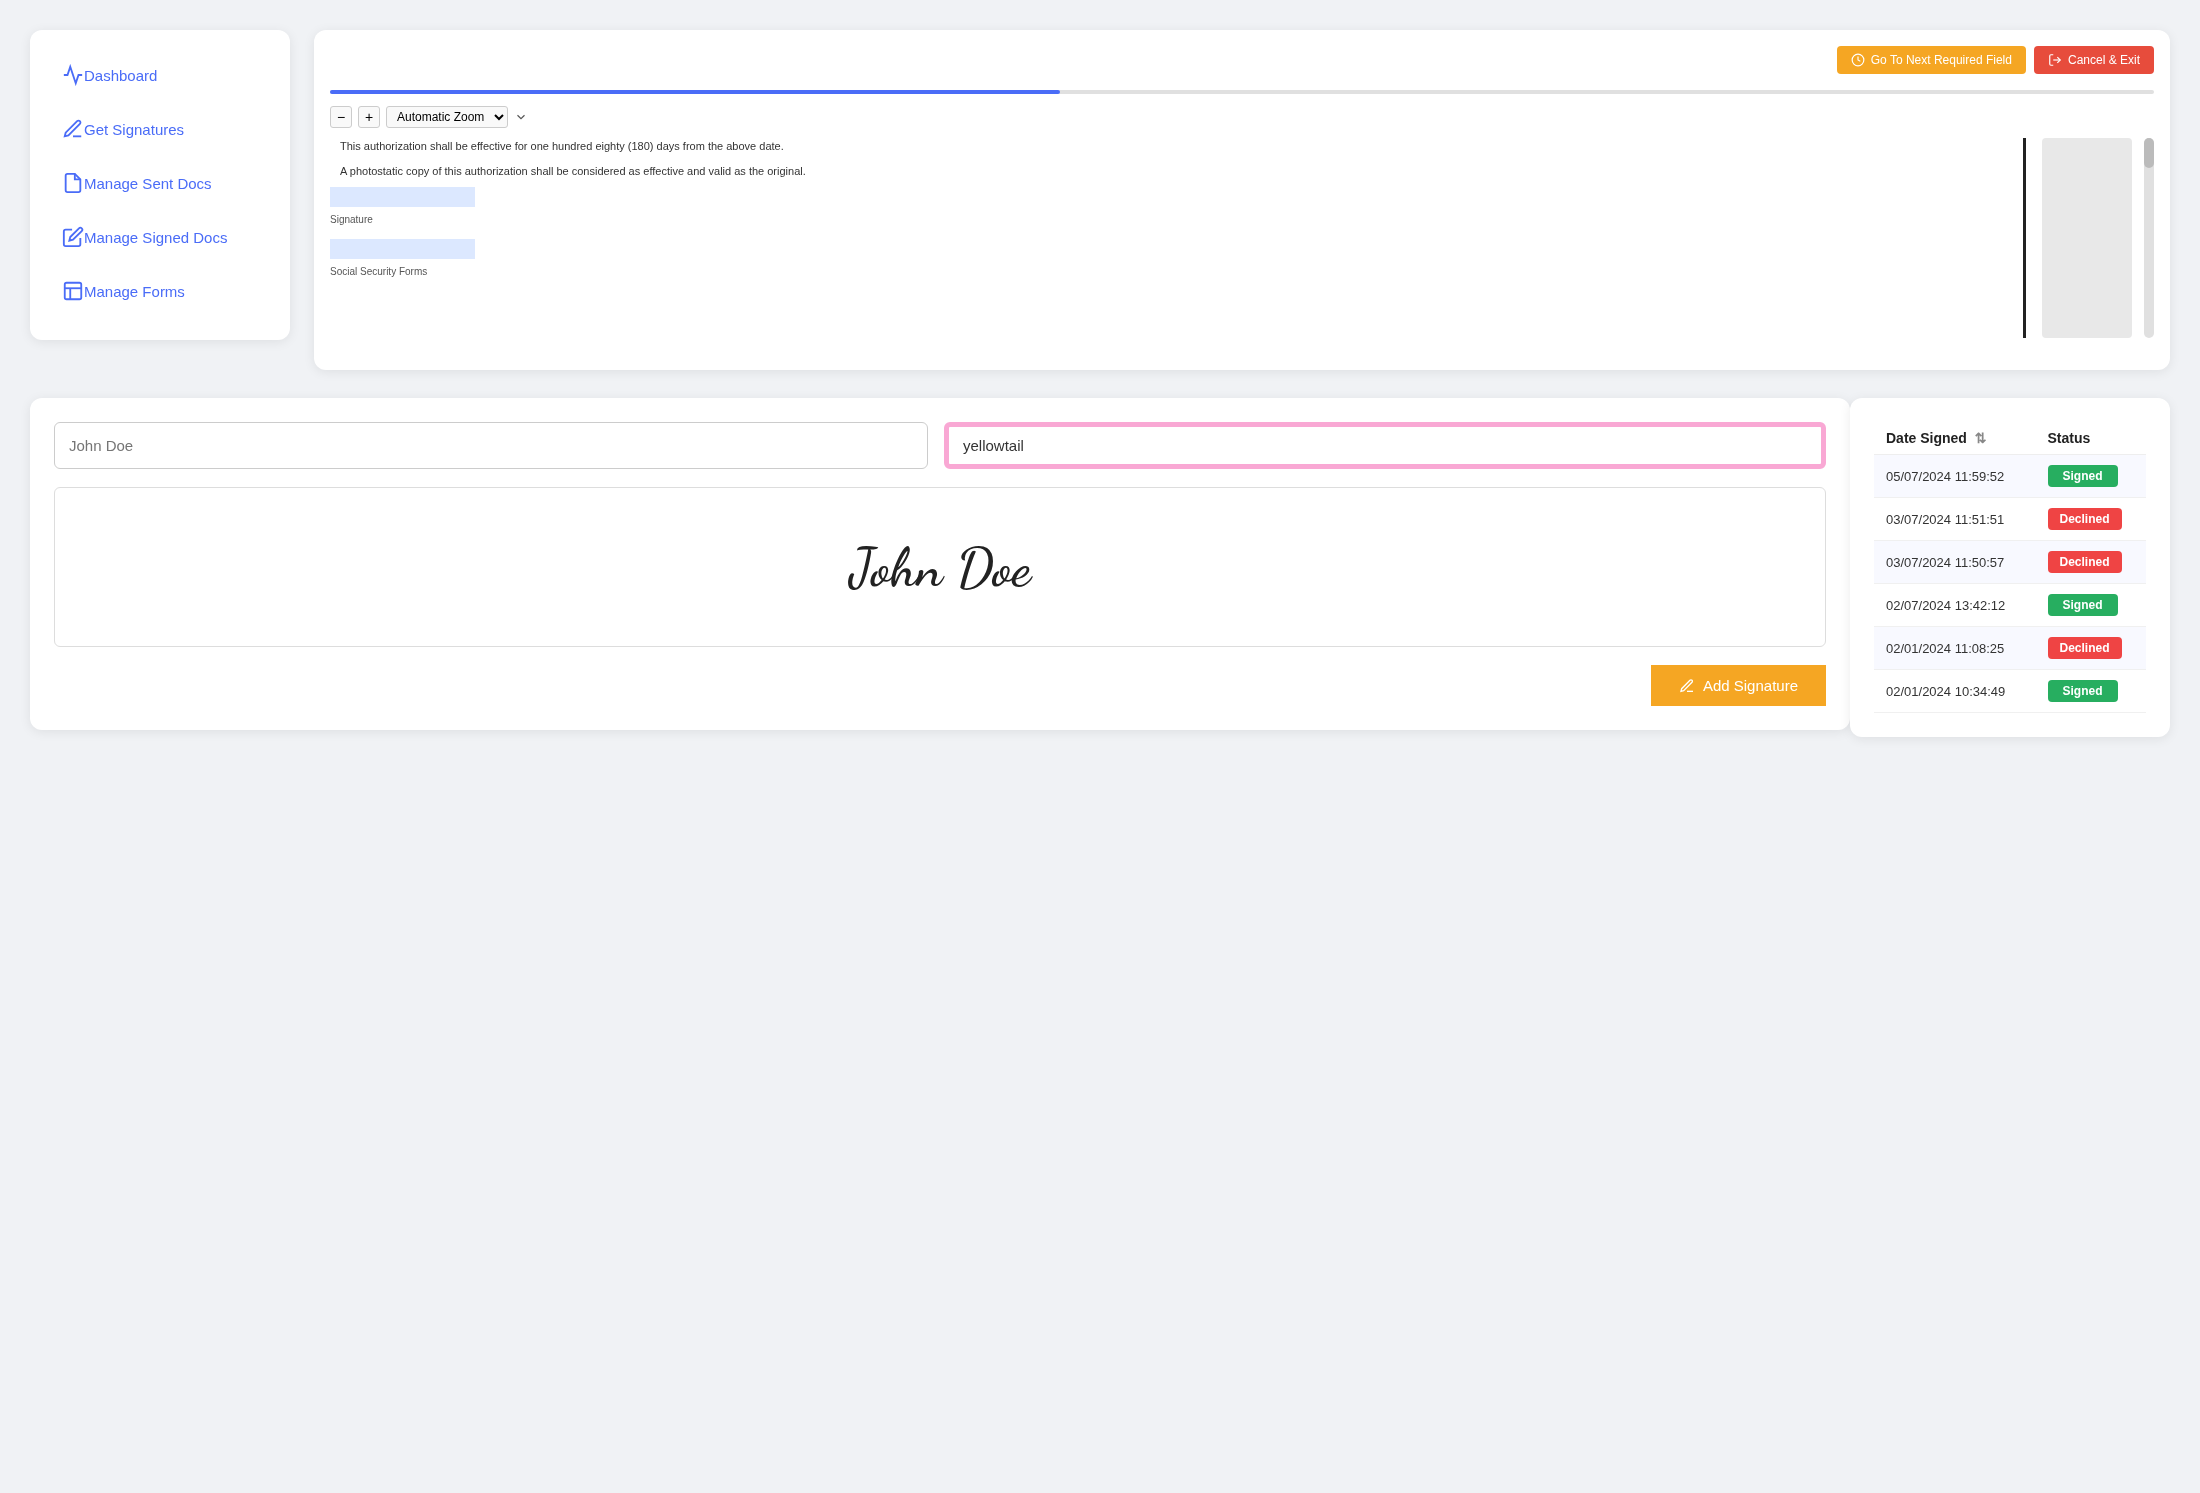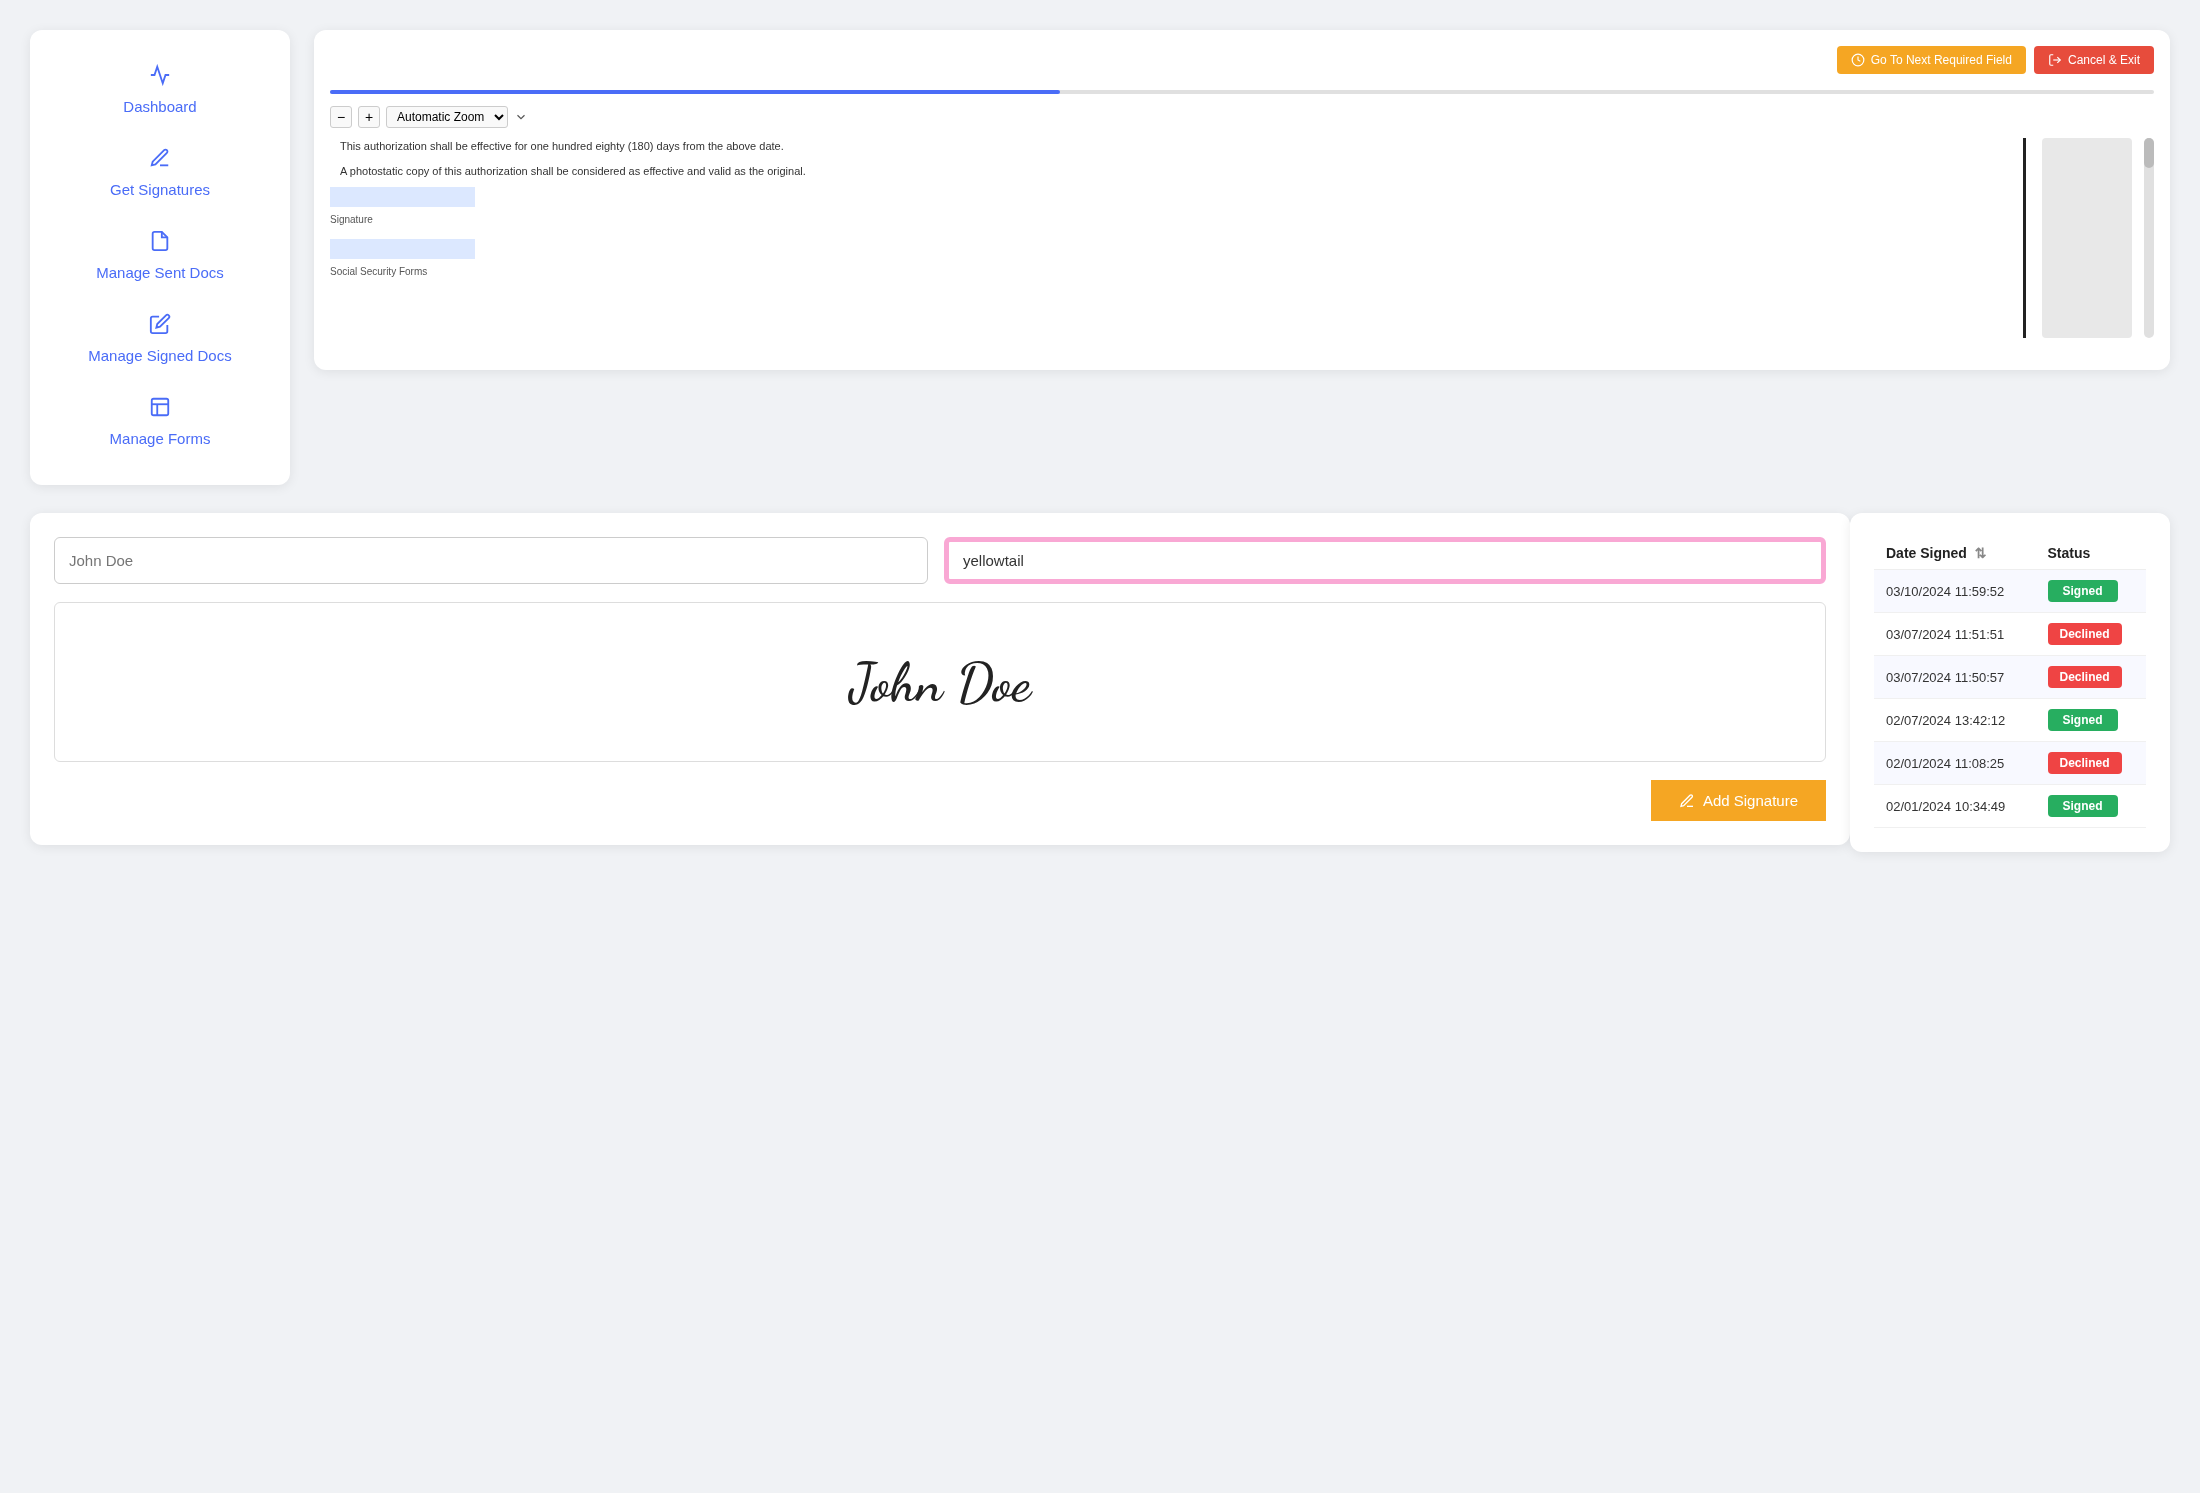"Dashboard" .nav-item { flex-direction: column -> none; gap: 12px -> none }
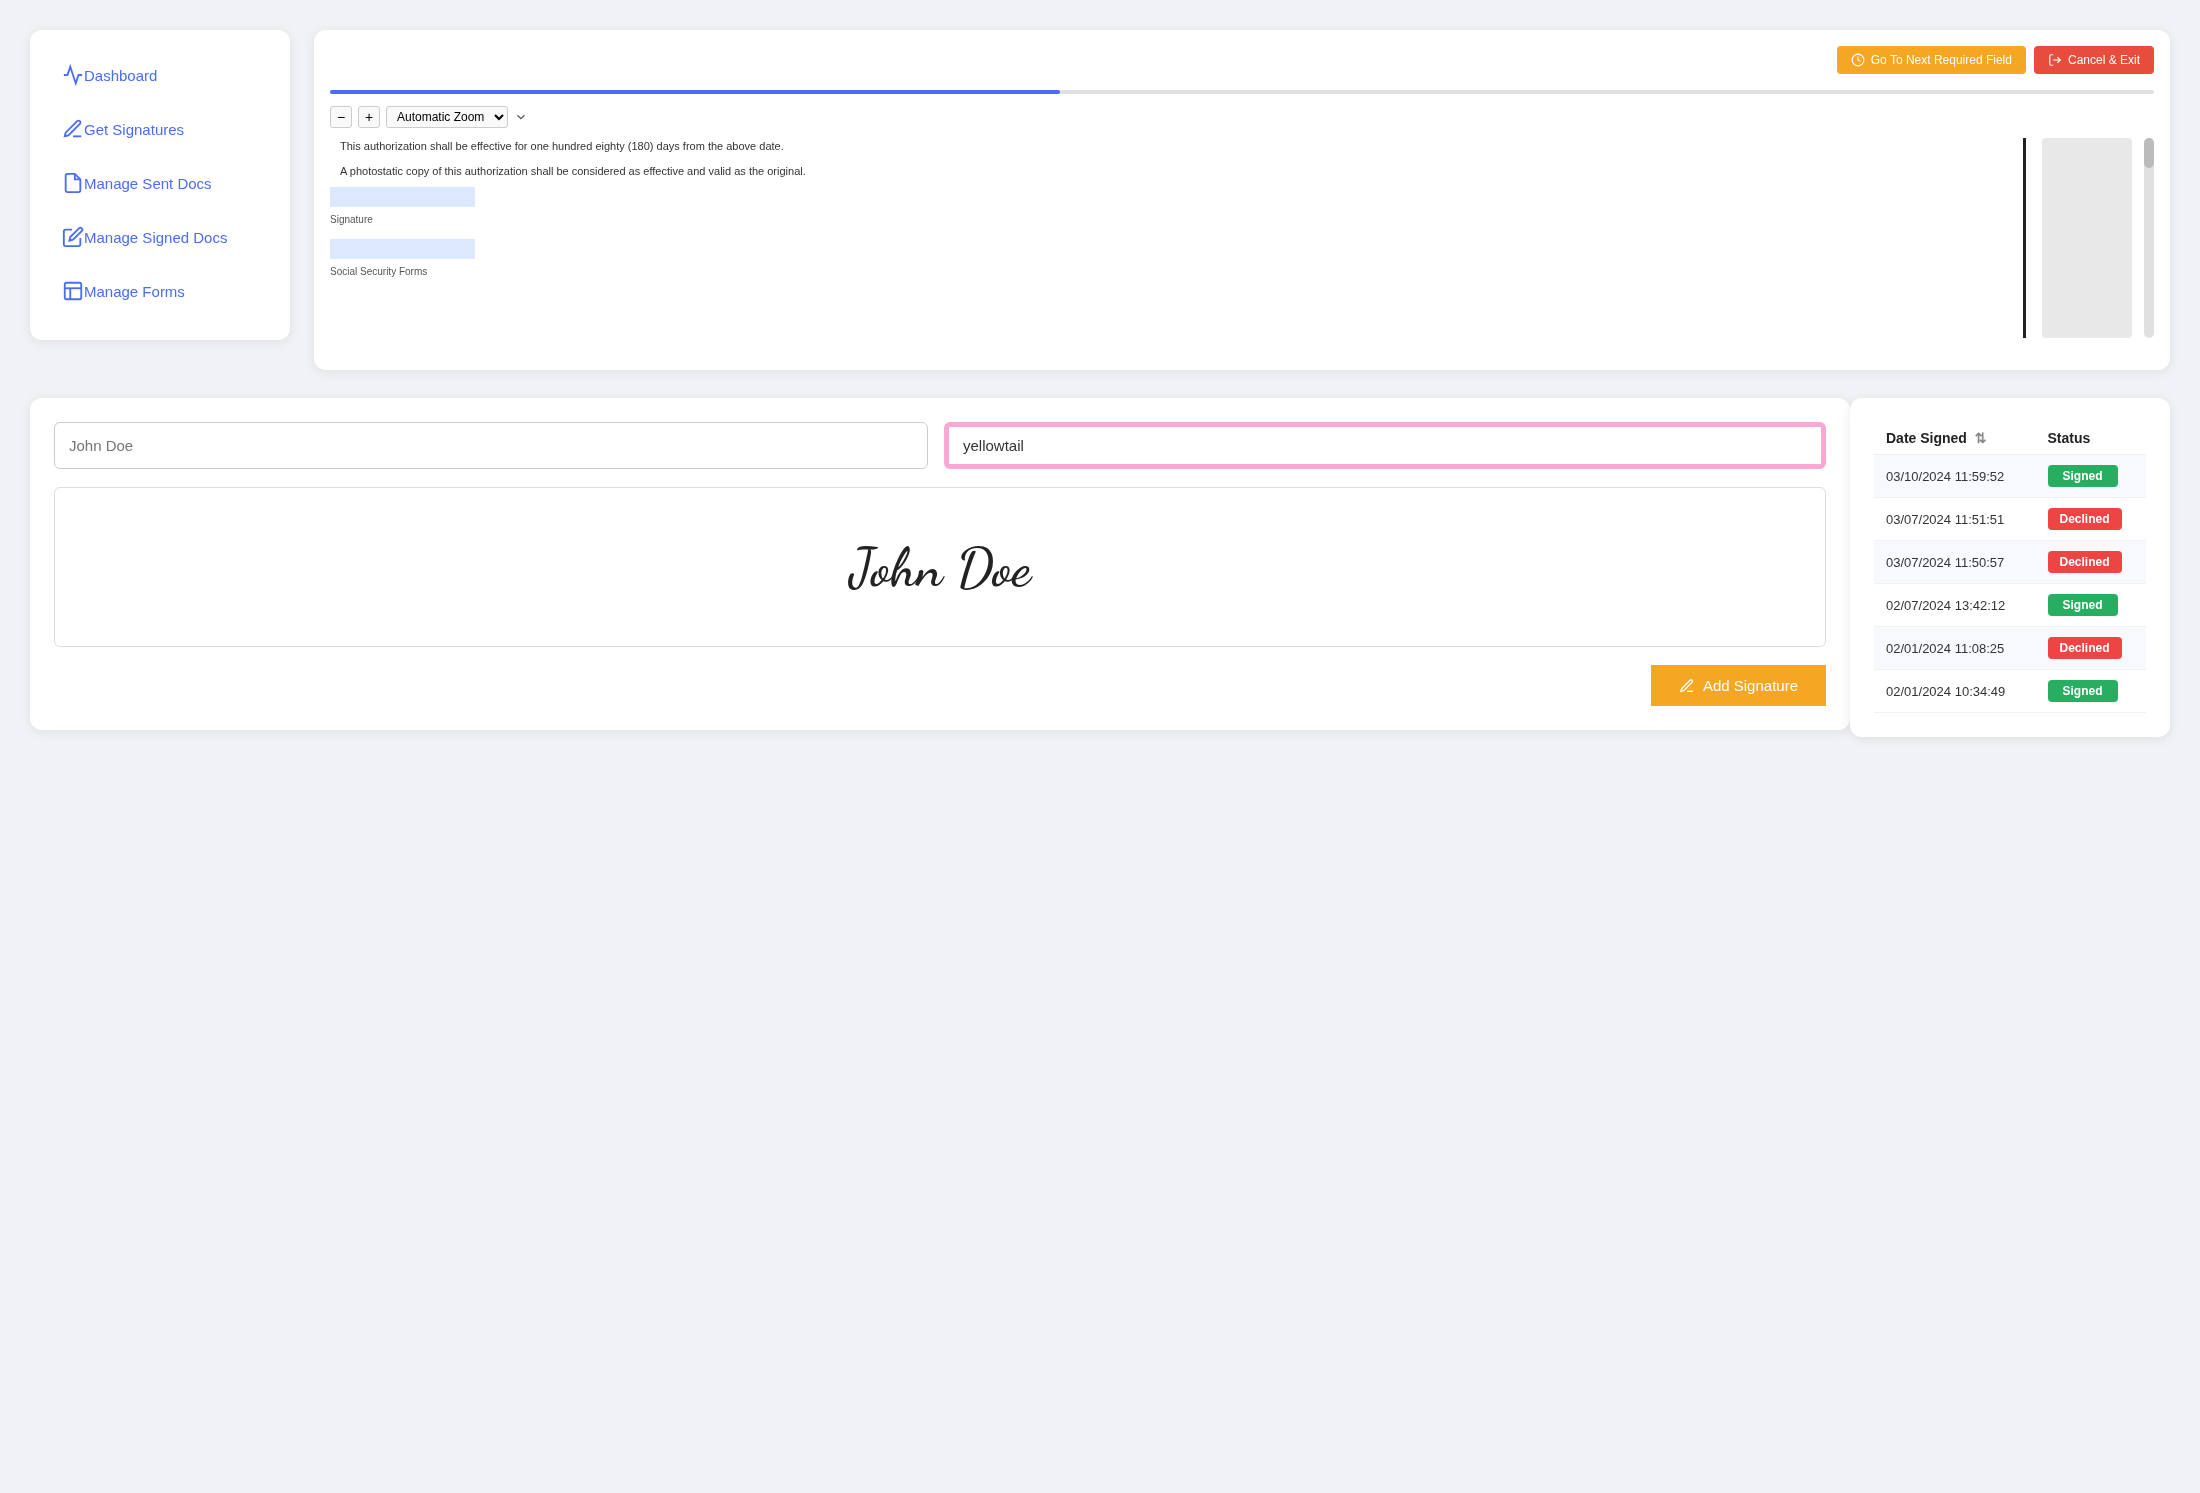"03/10/2024 11:59:52" td { text: 03/10/2024 -> 05/07/2024 }
